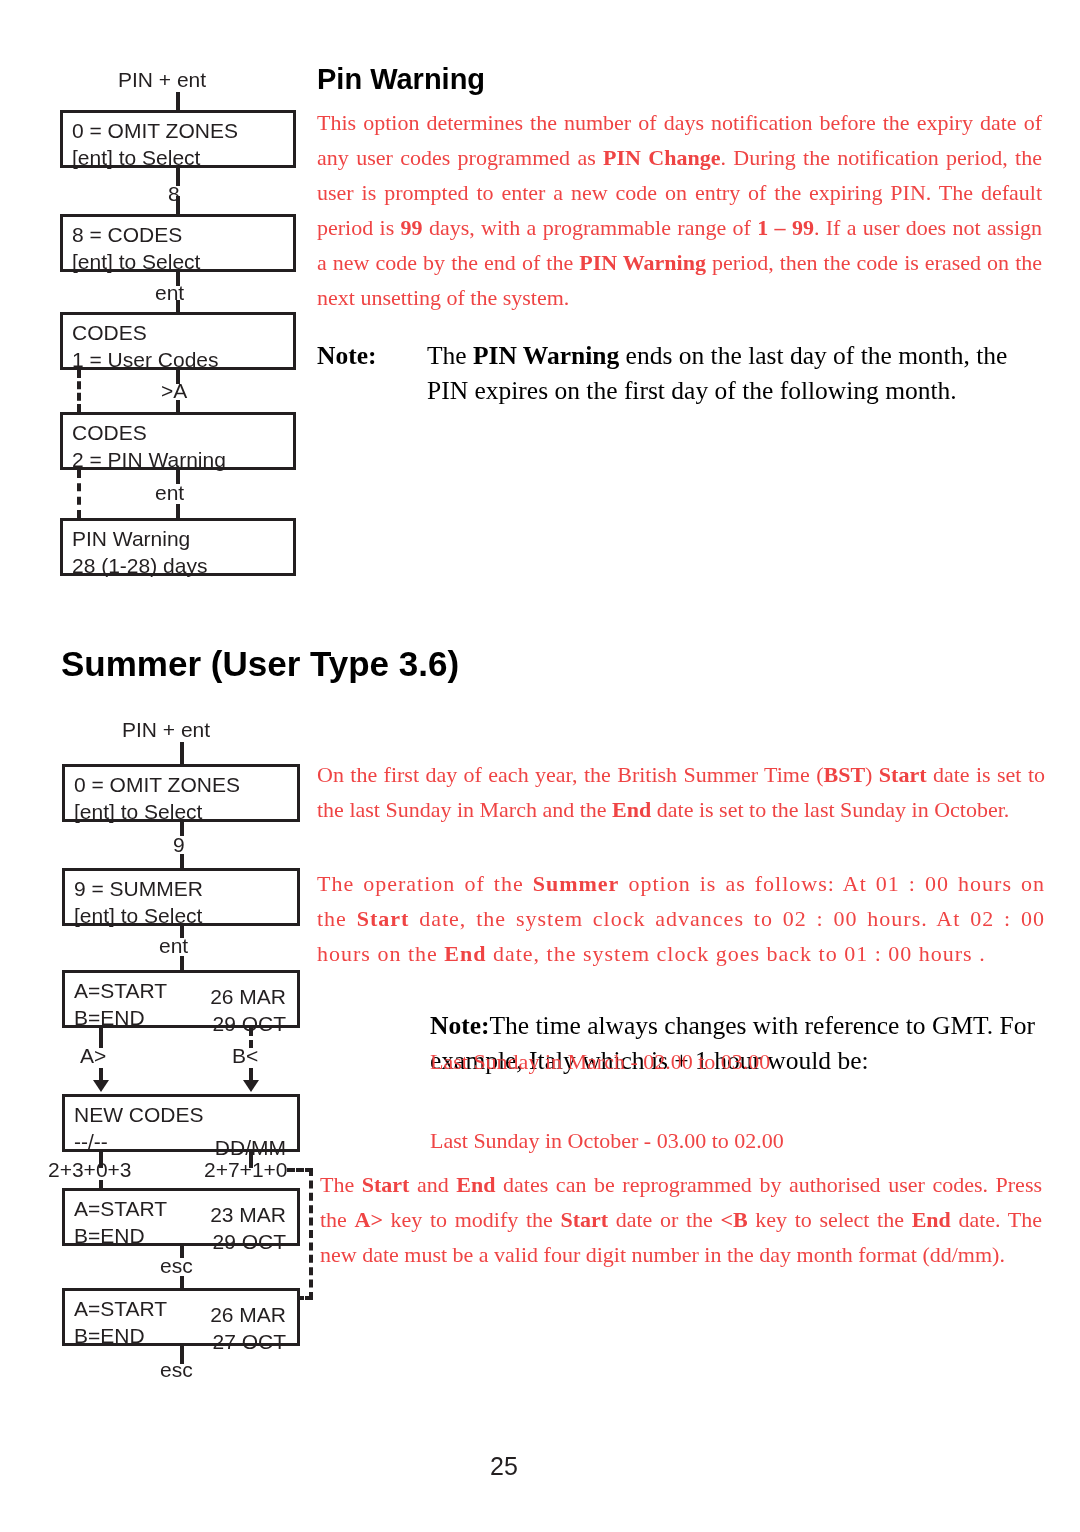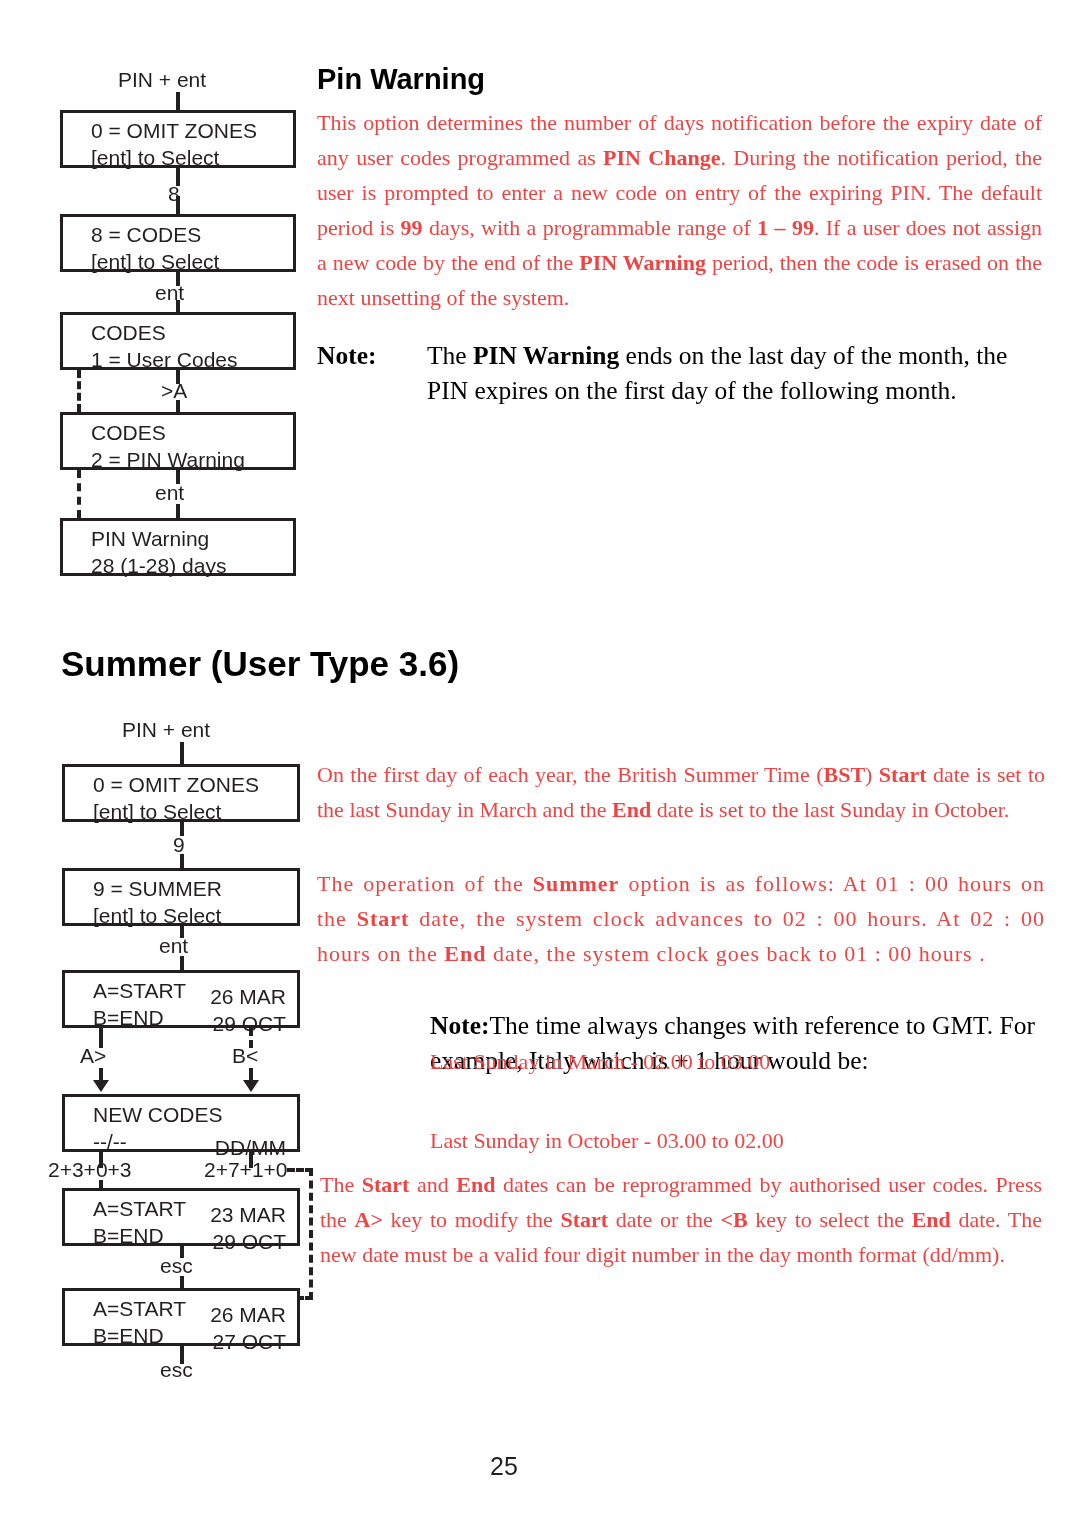"0 = OMIT ZONES" .lcd-row { margin-left: 19px -> none }
